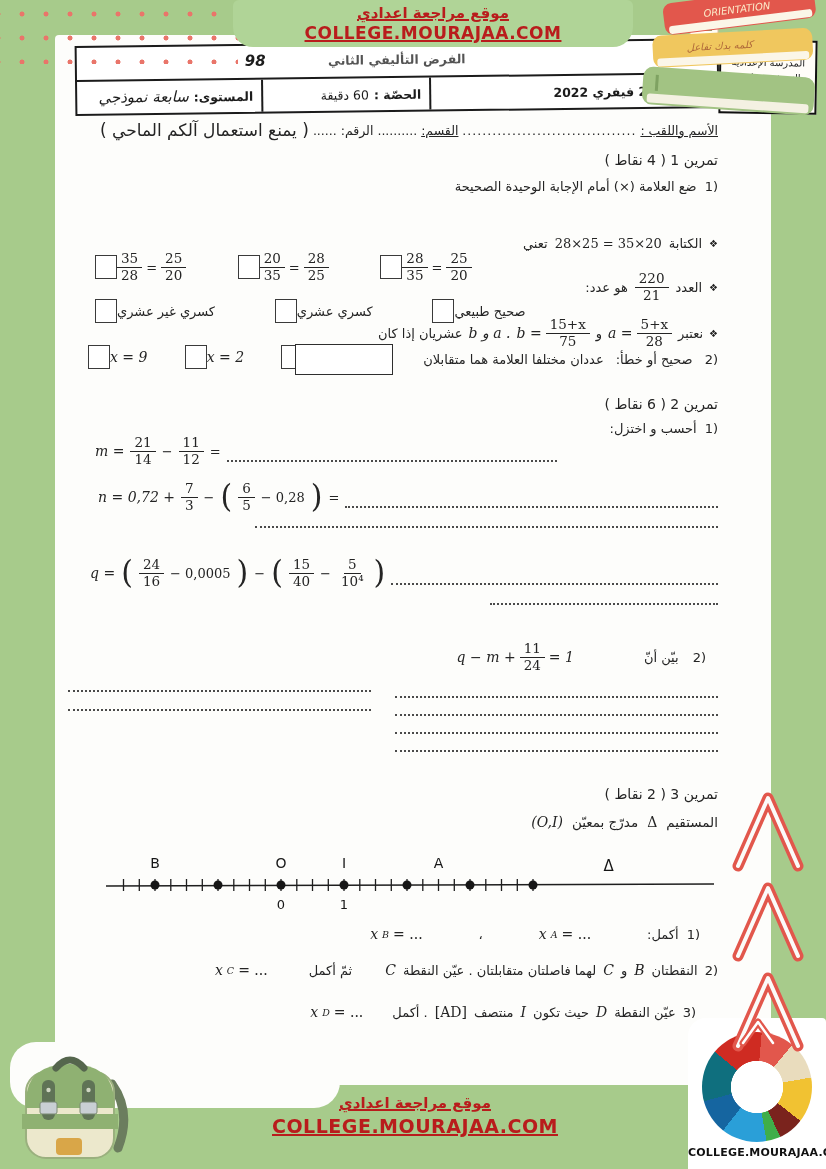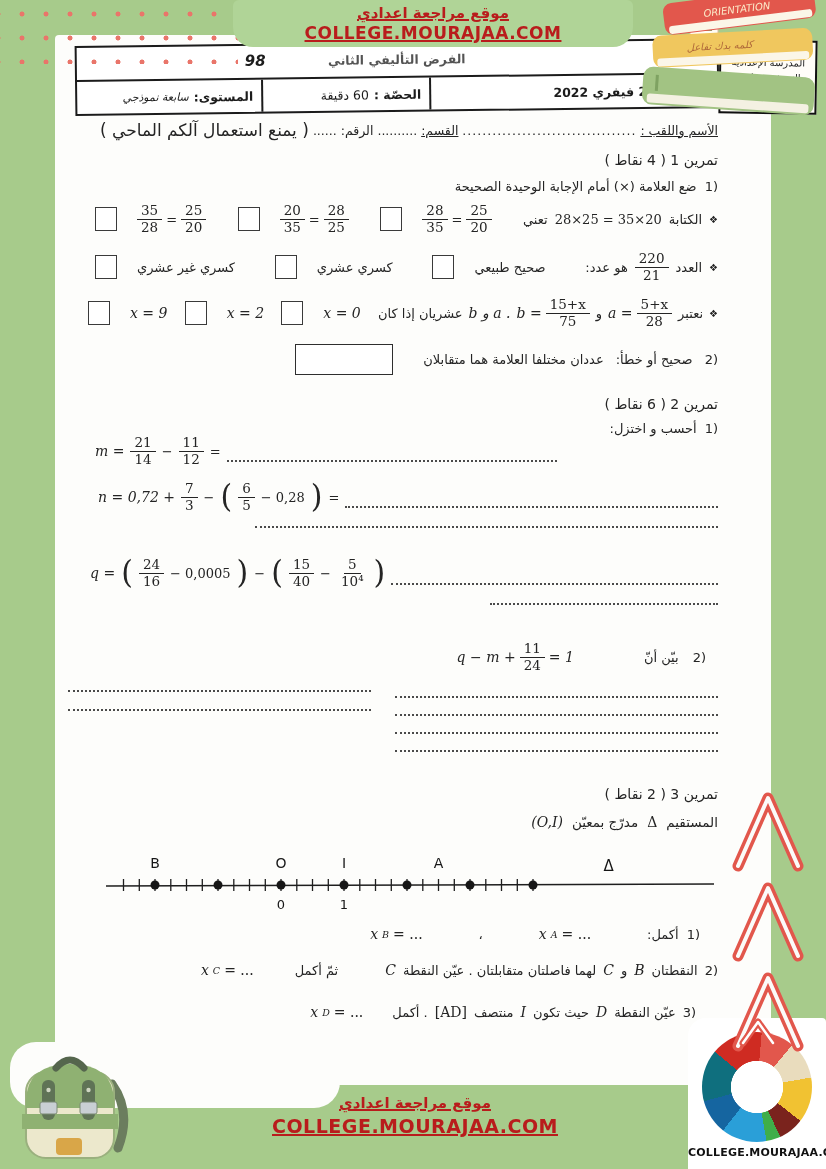"سابعة نموذجي" .hval { font-size: 11px -> 15px }
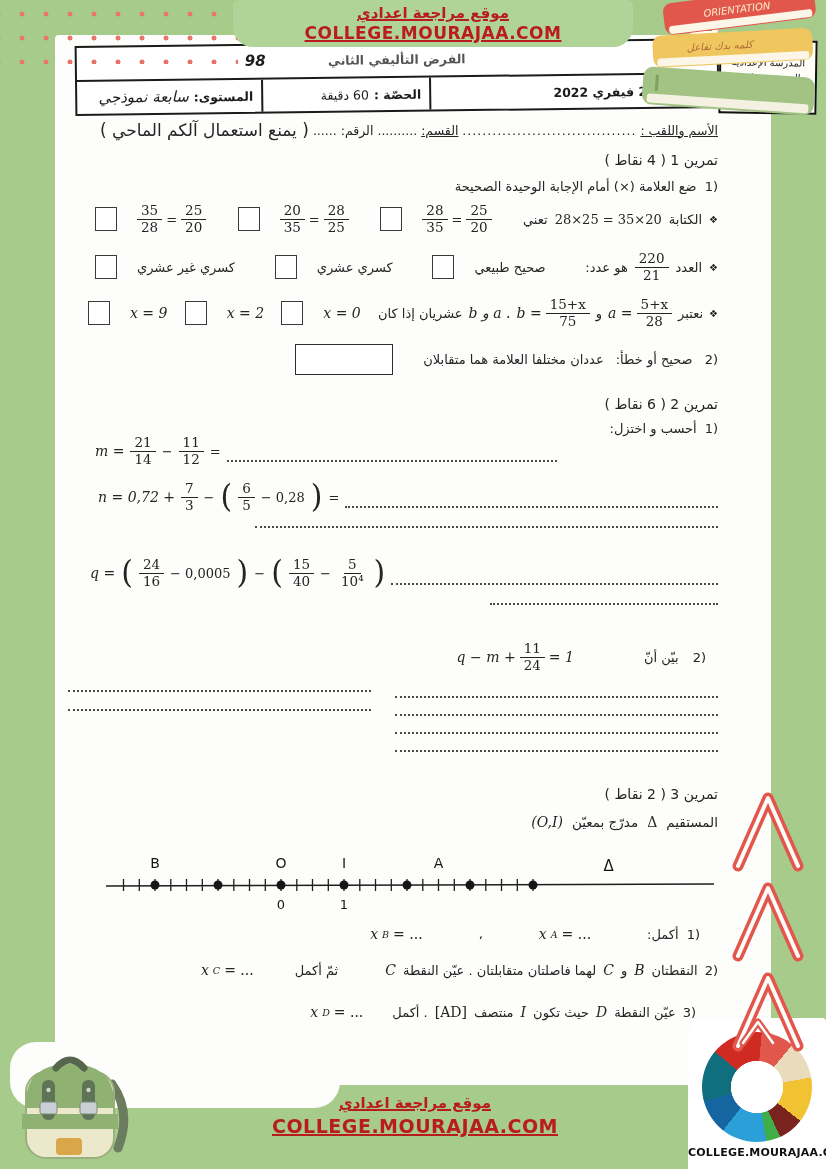"35" .opt { gap: 20px -> 0; margin-top: none -> 48px }
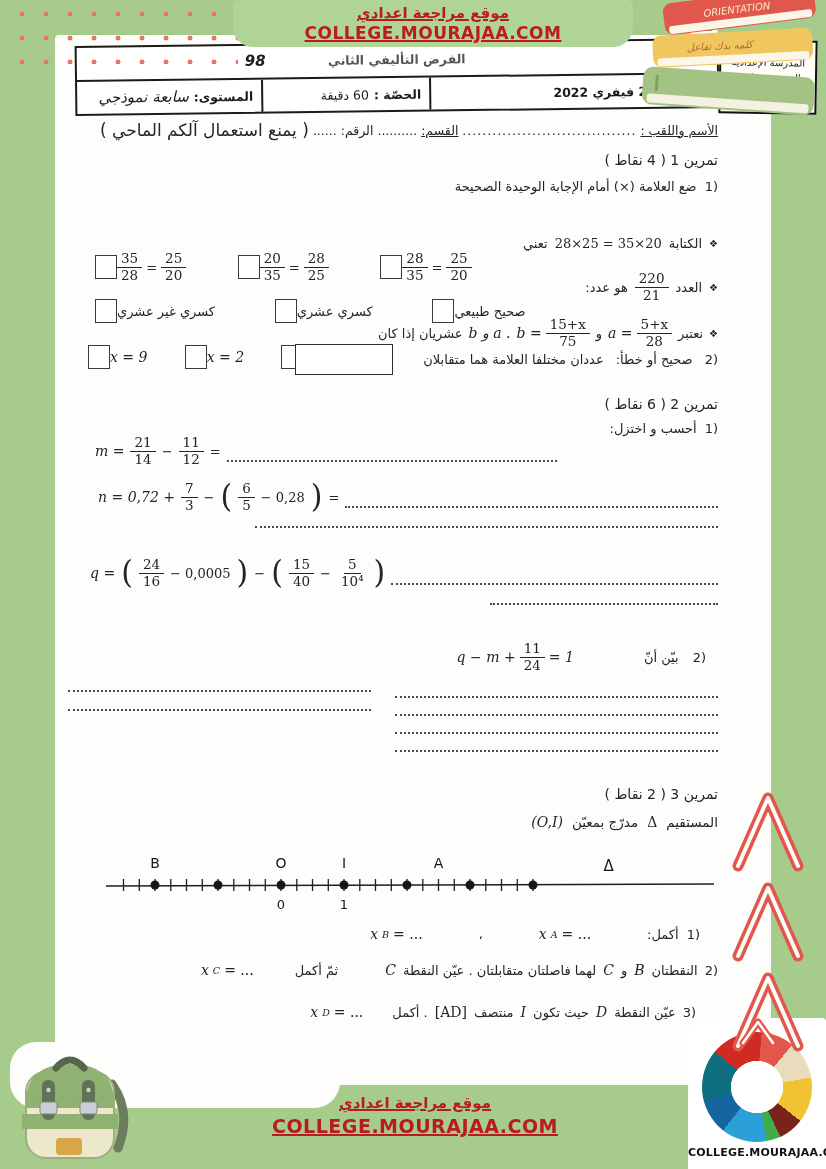"ثمّ أكمل" span { margin-right: 40px -> 26px }
